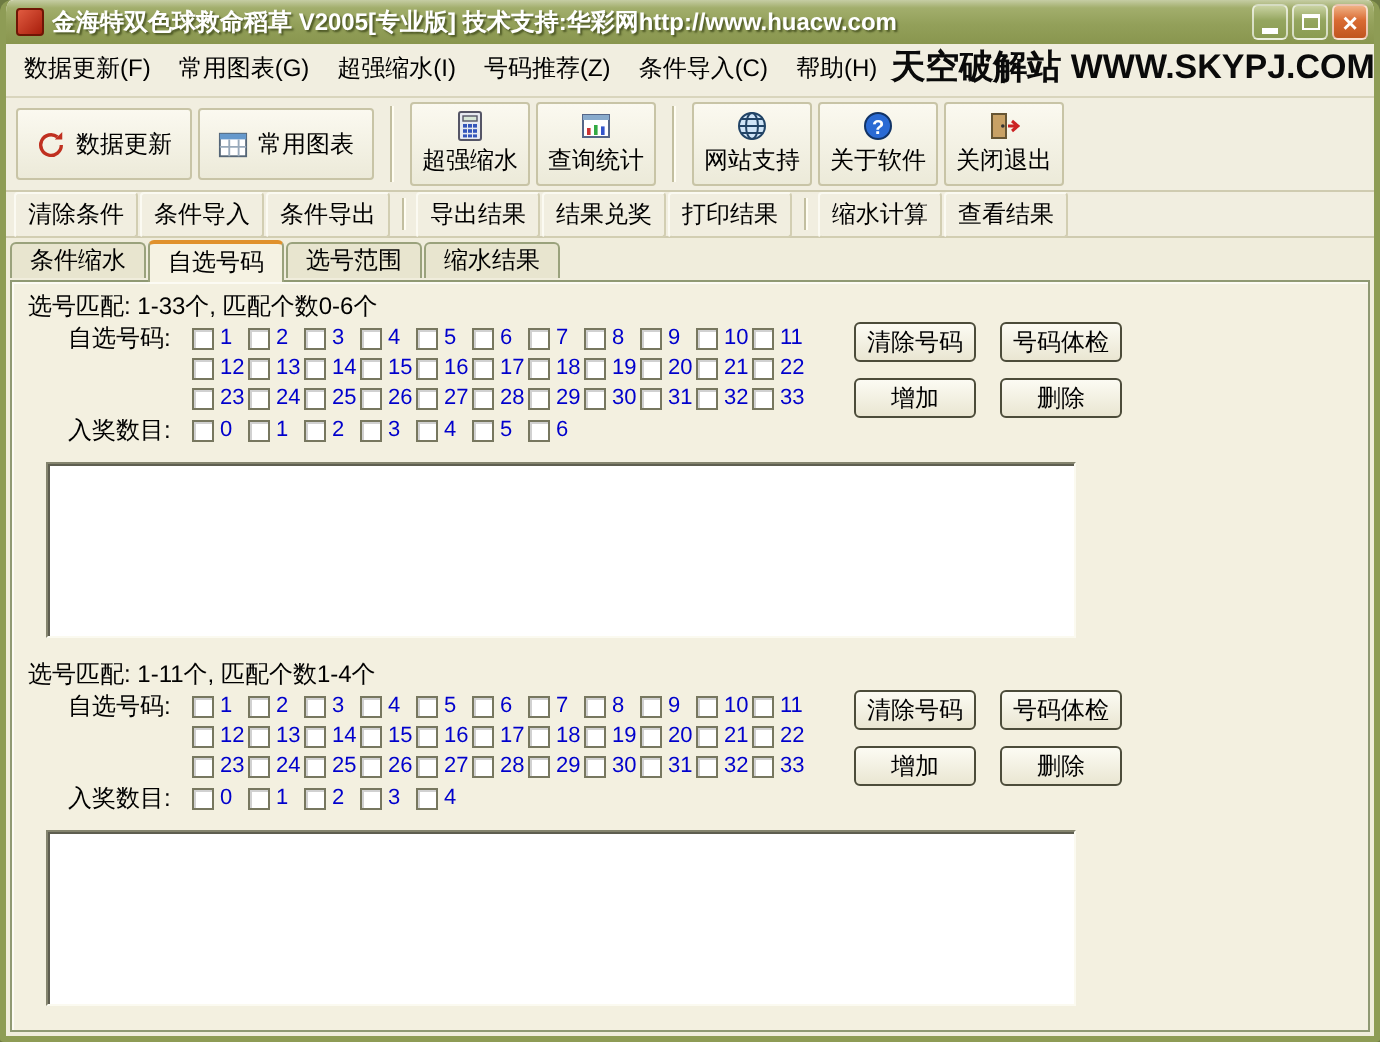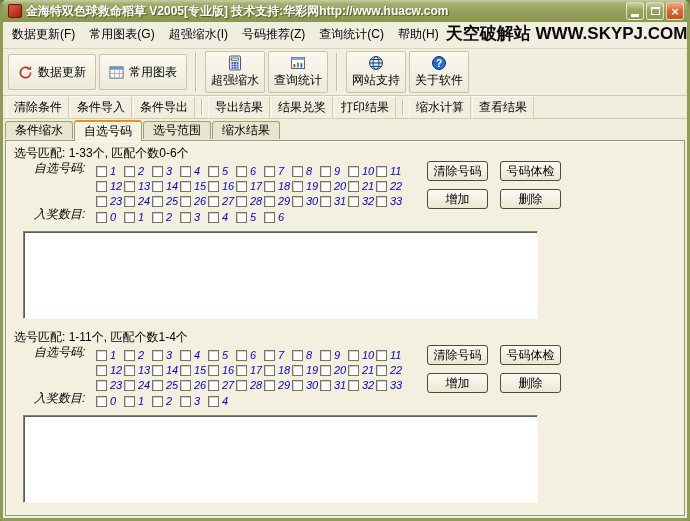"查询统计(C)" span.menu-item { text: 查询统计 -> 条件导入 }
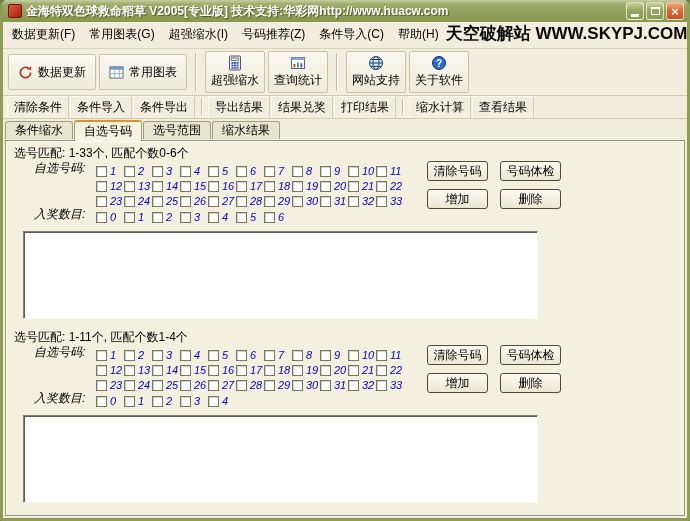"关闭退出" button.tb-btn { html: none -> <button> <span> <svg> <rect></rect> <circle></circle> <path></path> </svg> </span> <span>关闭退出</span> </button> }
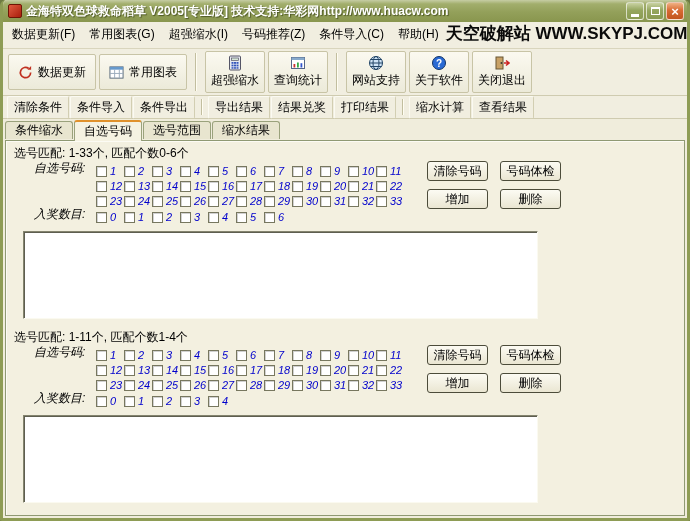"自选号码:" .cb-row { align-items: flex-end -> center; font-style: italic -> none }
